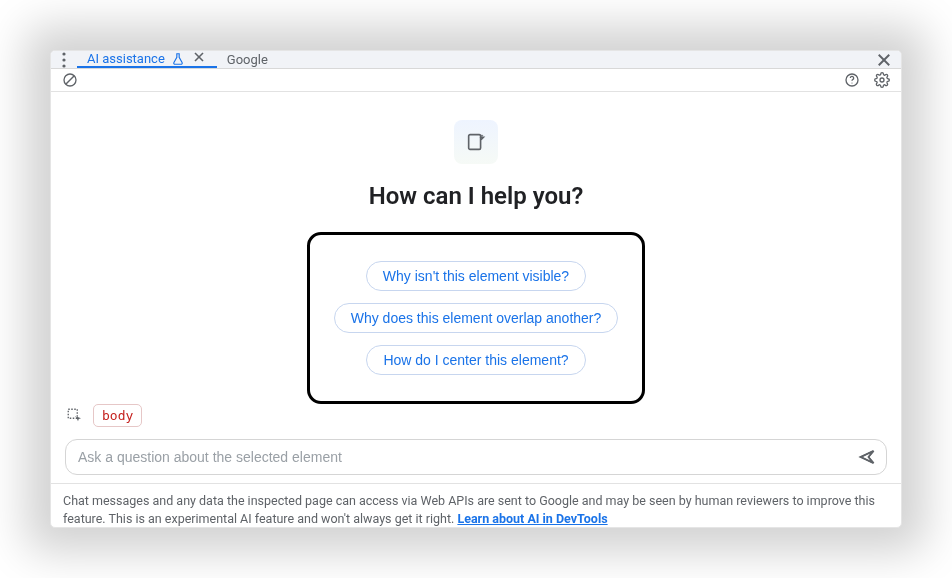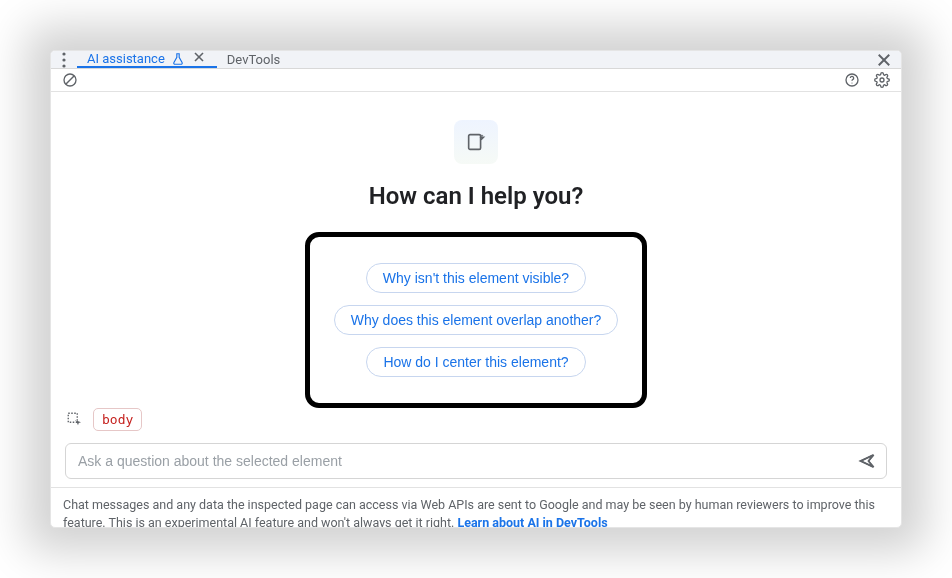"DevTools" span { text: DevTools -> Google }
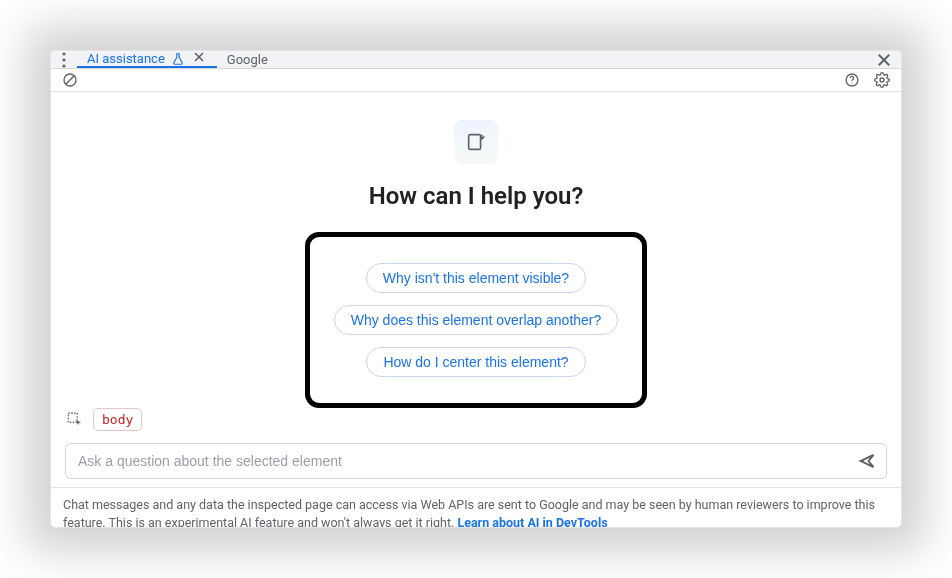"Why isn't this element visible?" .suggestions-box { border: 5px solid #000000 -> 3px solid #000000 }
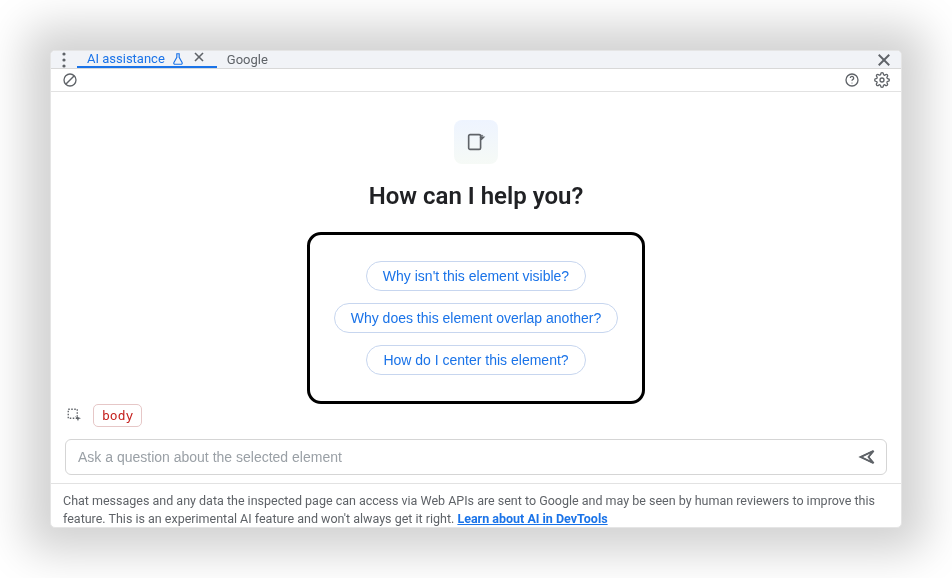"Ask a question about the" .input-shell { border-radius: 6px -> 12px }
